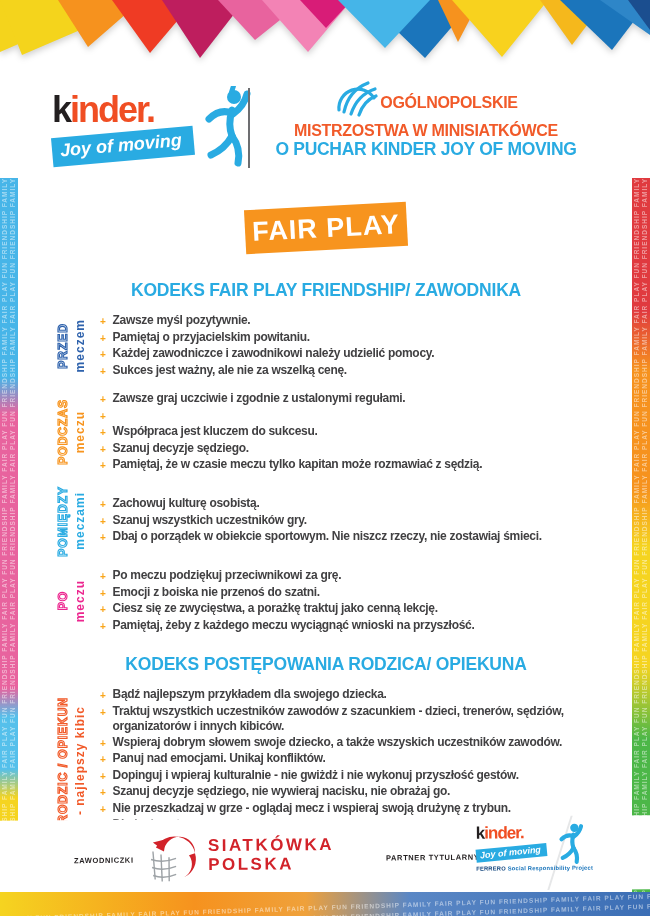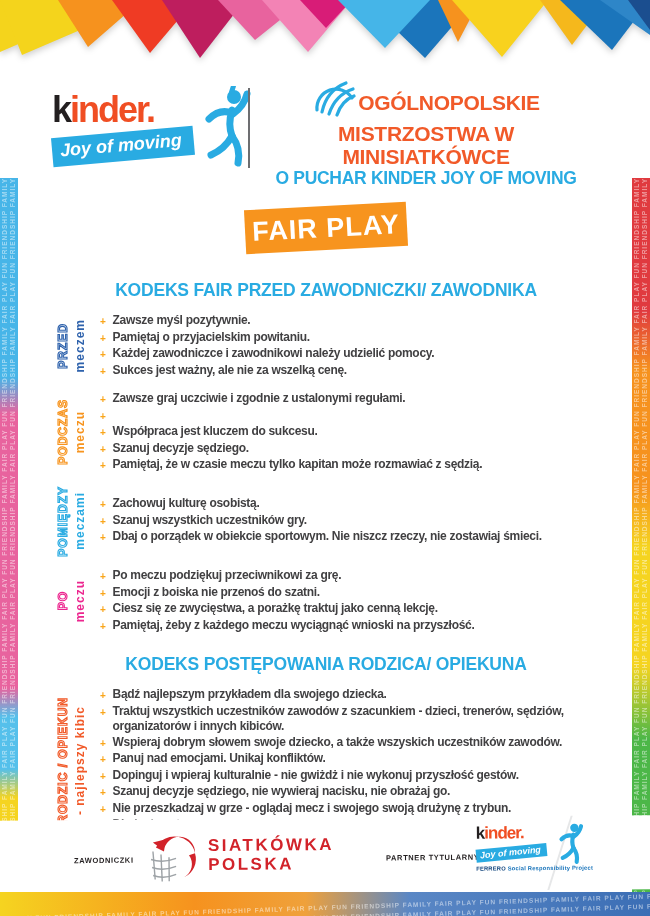"OGÓLNOPOLSKIE" .t-orange { font-size: 21px -> 16px }
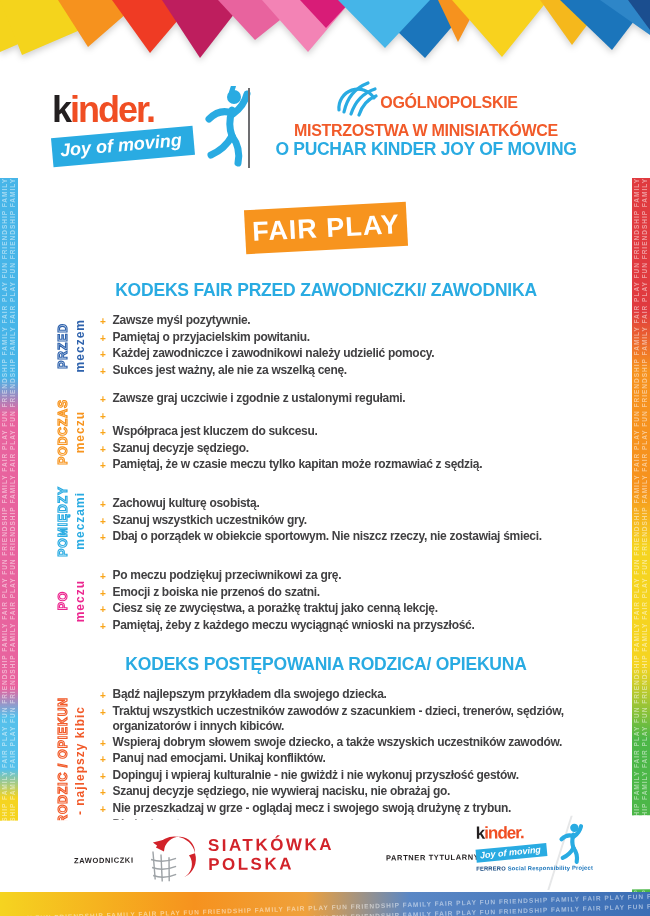"KODEKS FAIR PRZED ZAWODNICZKI/ ZAWODNIKA" div.kodeks-heading { text: PRZED ZAWODNICZKI/ -> PLAY FRIENDSHIP/ }
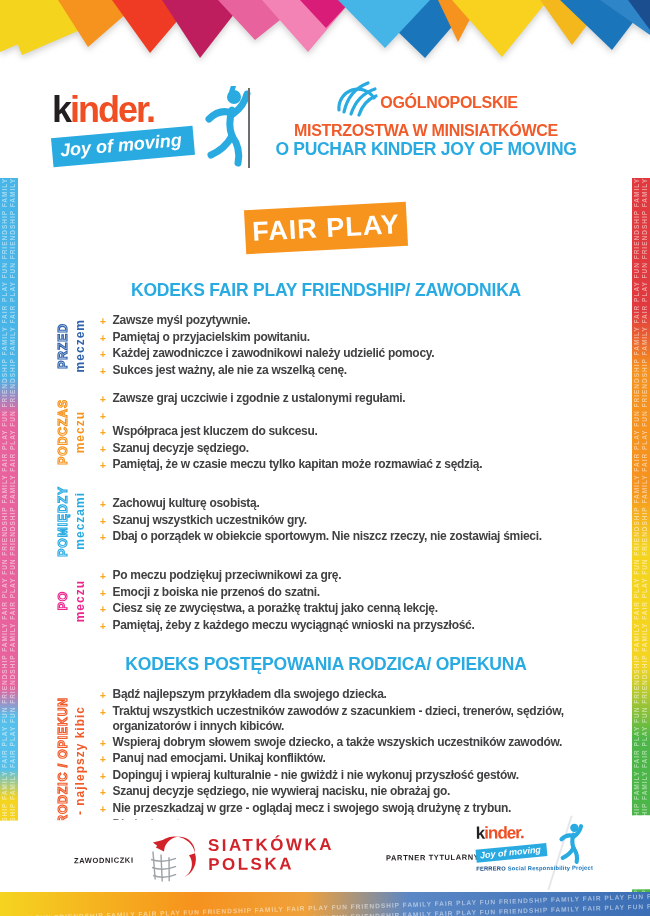"Nie przeszkadzaj w grze -" span.txt { text: swojego -> wspieraj }
